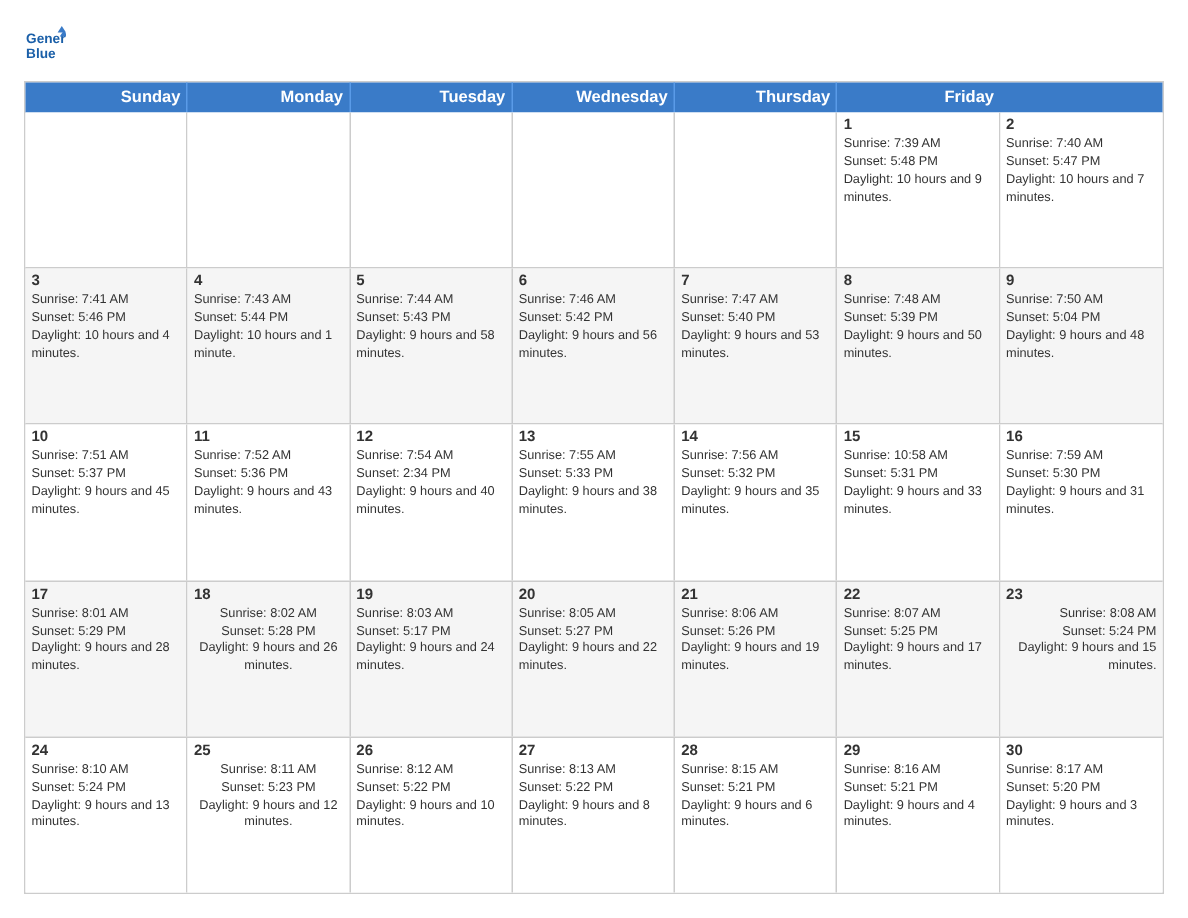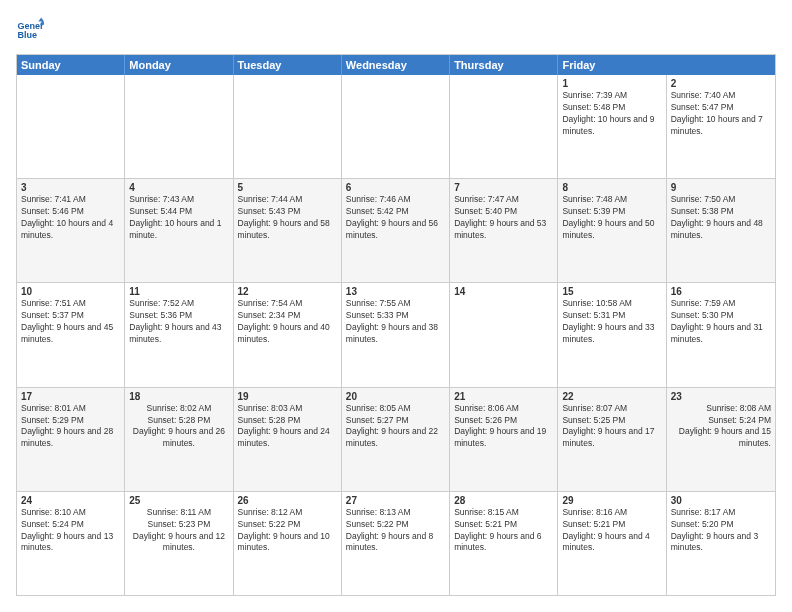"Sunday" .cal-header-cell { text-align: left -> right }
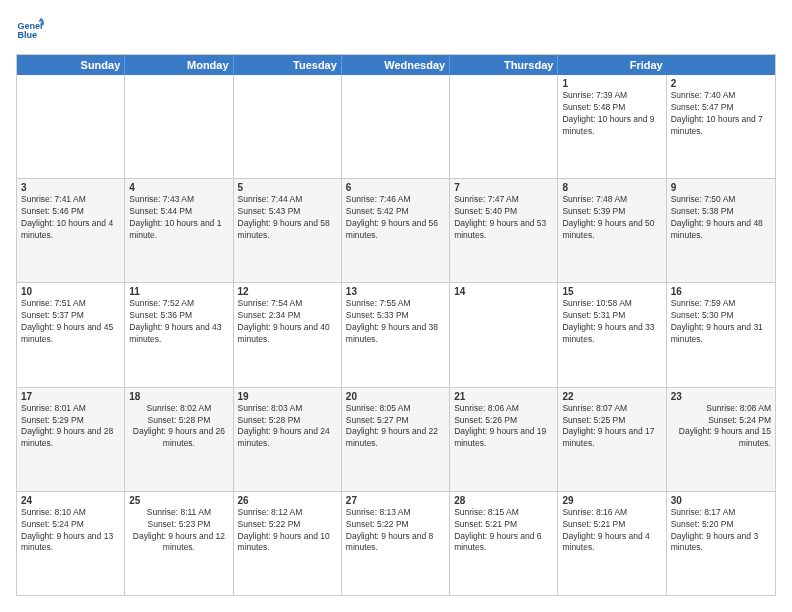"Sunrise: 7:50 AM" div.day-info { text: 5:38 -> 5:04 }
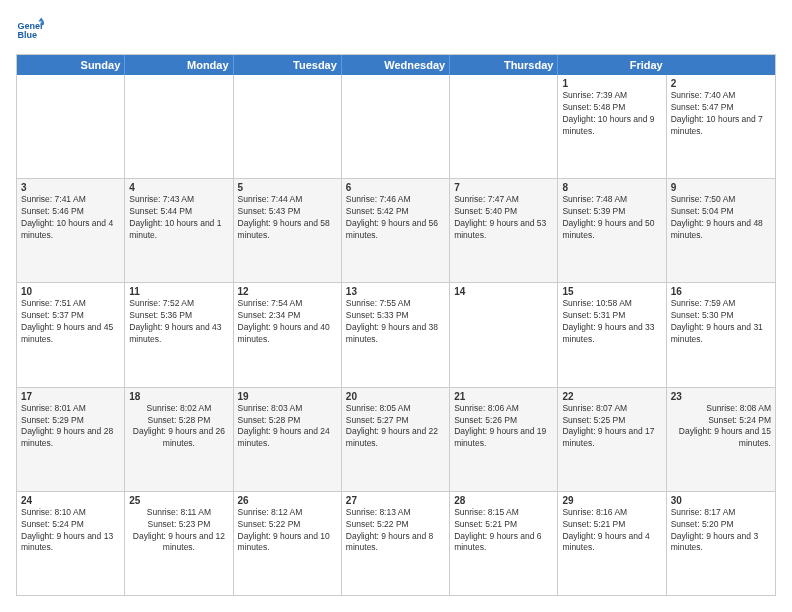"Sunrise: 7:56 AM" div.day-info { html: none -> <div>Sunrise: 7:56 AM Sunset: 5:32 PM Daylight: 9 hours and 35 minutes.</div> }
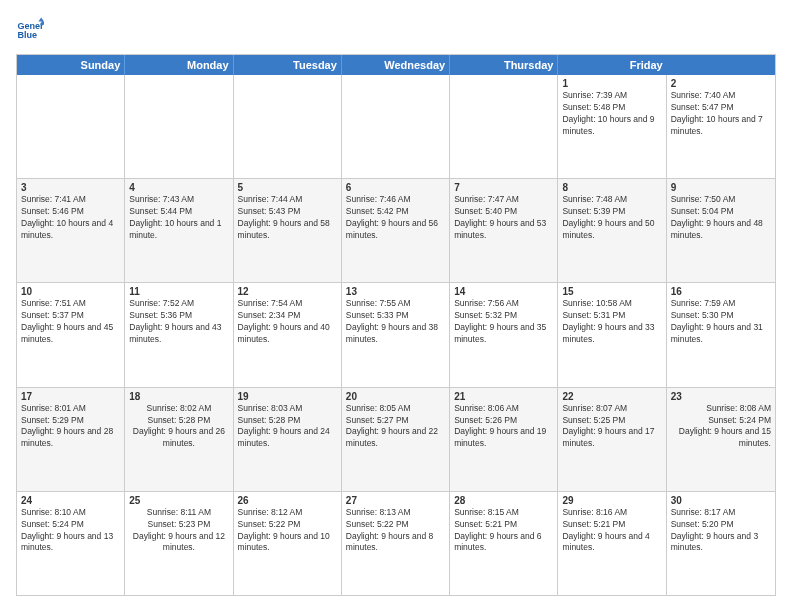"Sunrise: 8:03 AM" div.day-info { text: 5:28 -> 5:17 }
